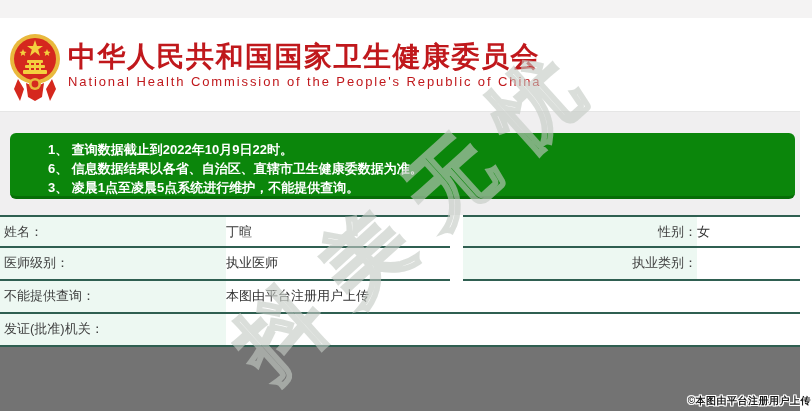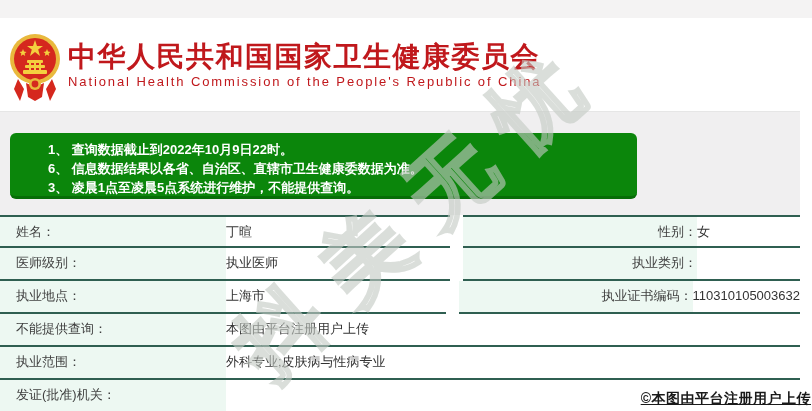"1、 查询数据截止到2022年10月9日22时。" .notice-banner { width: 627px -> 785px }
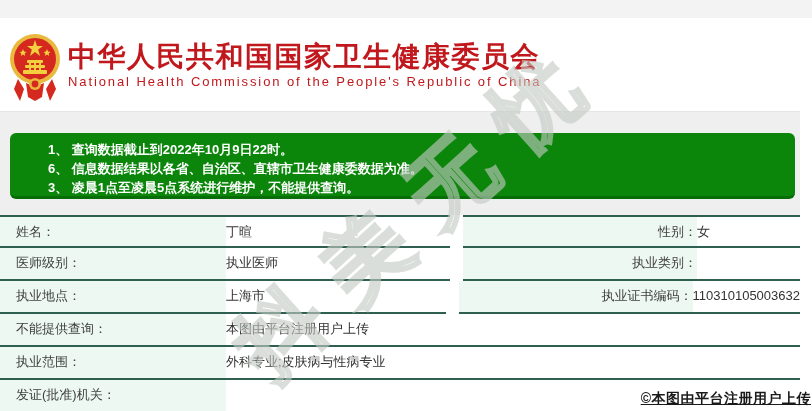"姓名：" .cell-label { padding-left: 16px -> 4px }
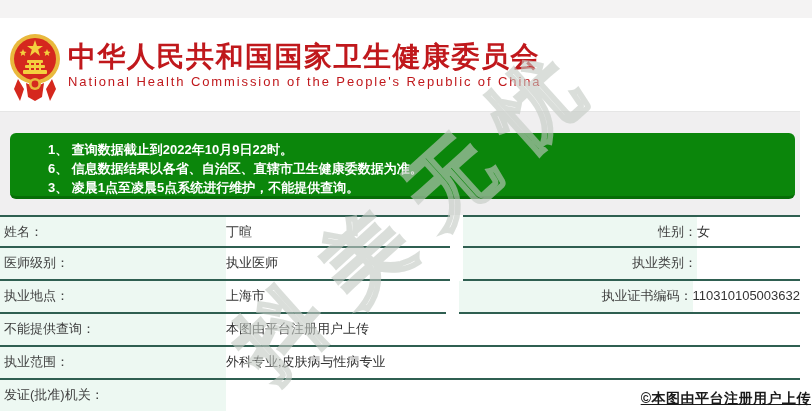"执业地点：" div.rrow { html: <div> <div> <div>执业地点：</div> <div>上海市</div> </div> <div></div> <div> <div>执业证书编码：</div> <div>110310105003632</div> </div> </div> -> none }
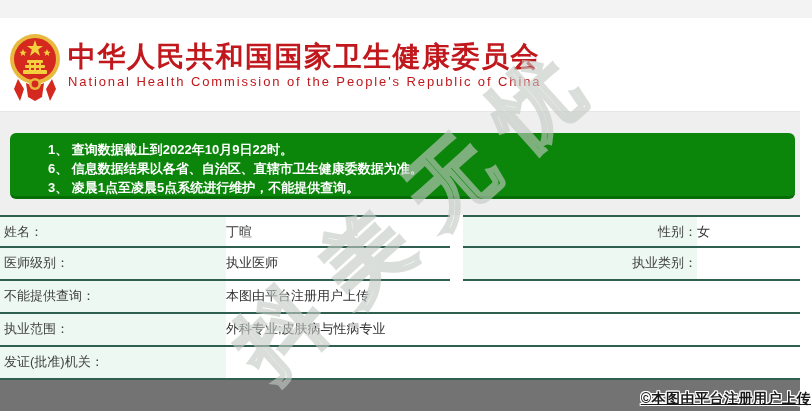"执业范围：" div.rrow { html: <div> <div> <div>执业范围：</div> <div>外科专业;皮肤病与性病专业</div> </div> </div> -> none }
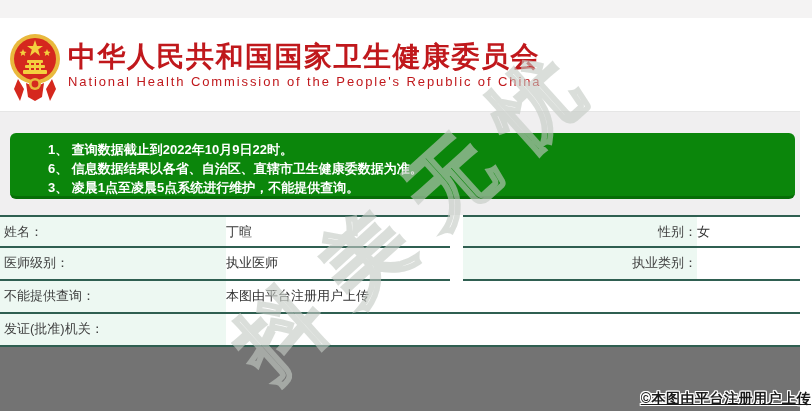"©本图由平台注册用户上传" .attribution { font-size: 14px -> 10px; text-decoration: underline -> none }
